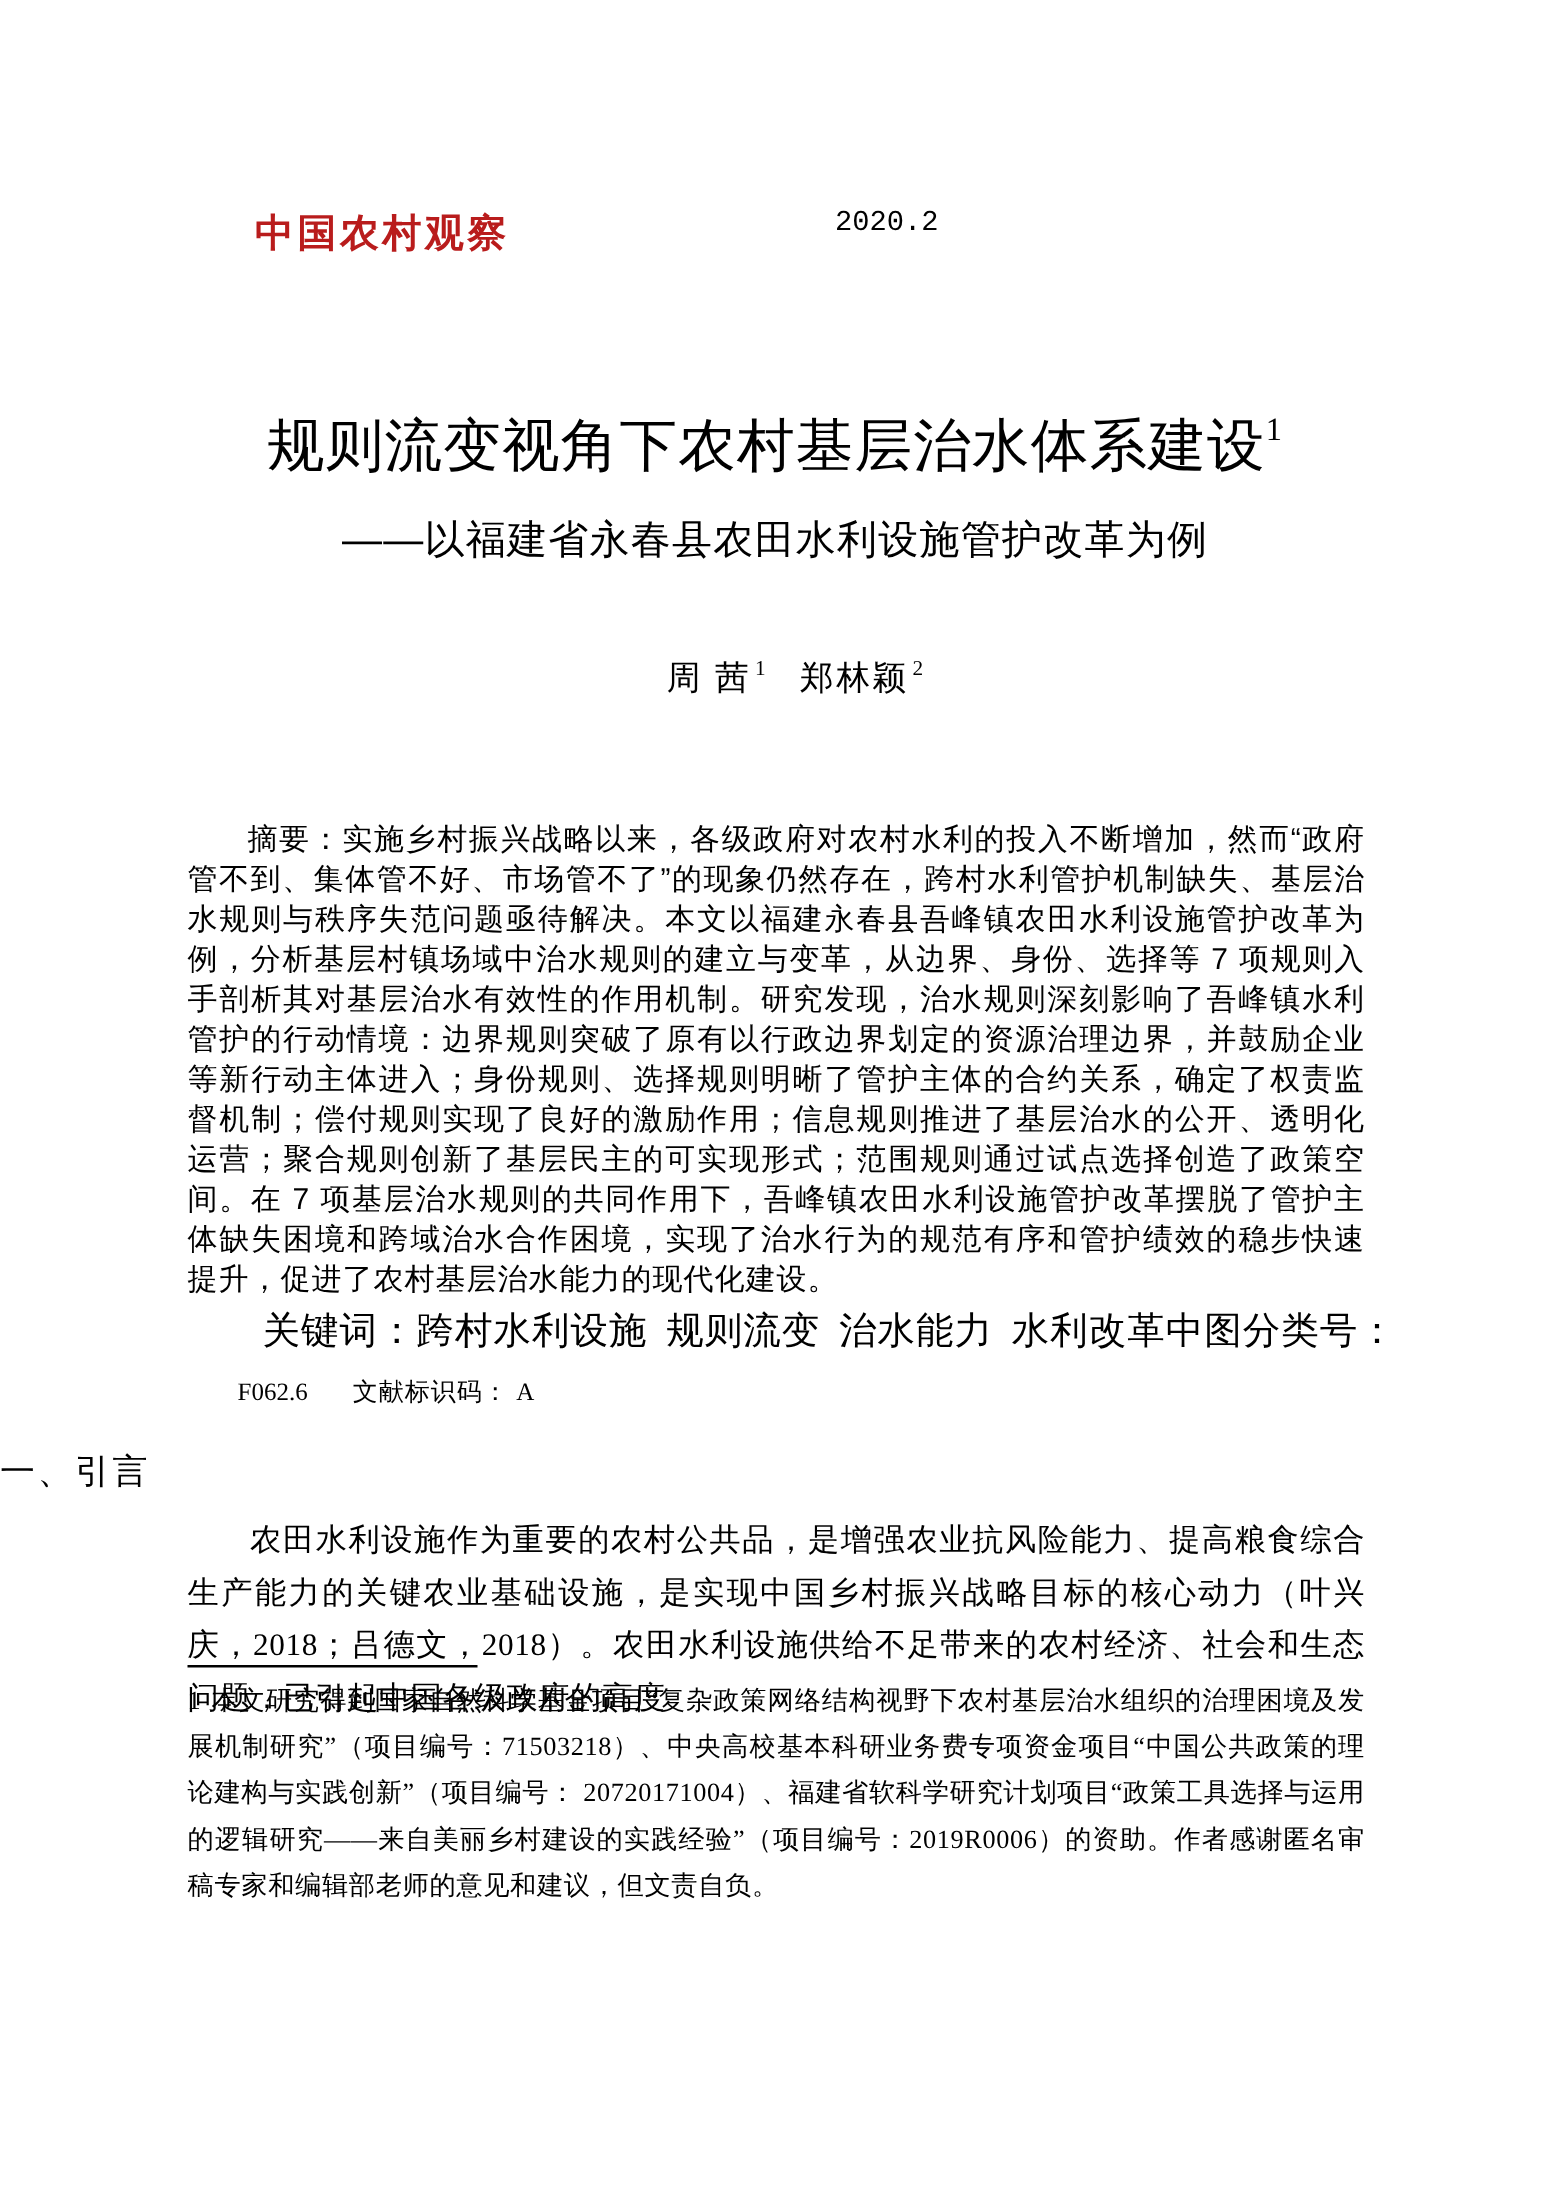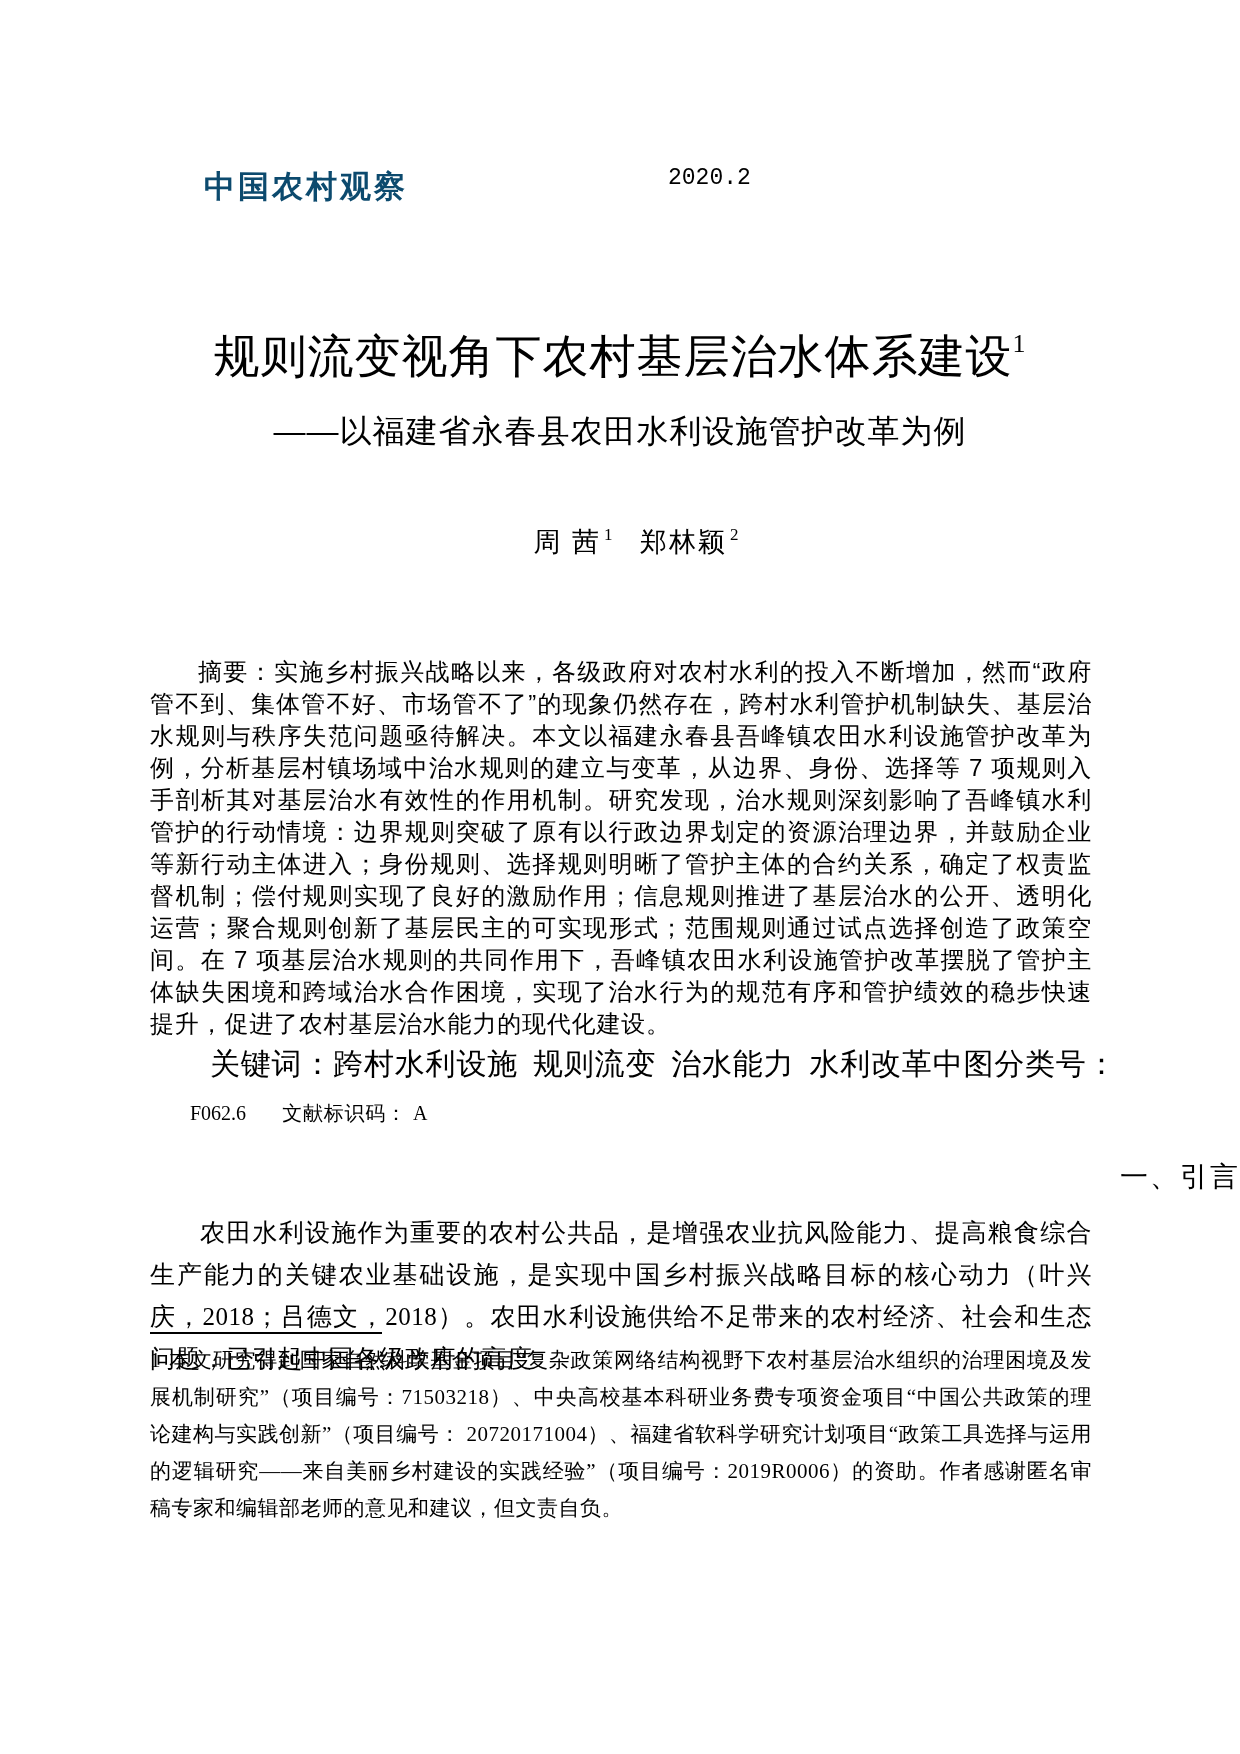"中国农村观察" .journal-logo { color: #0c4a6e -> #b91c1c }
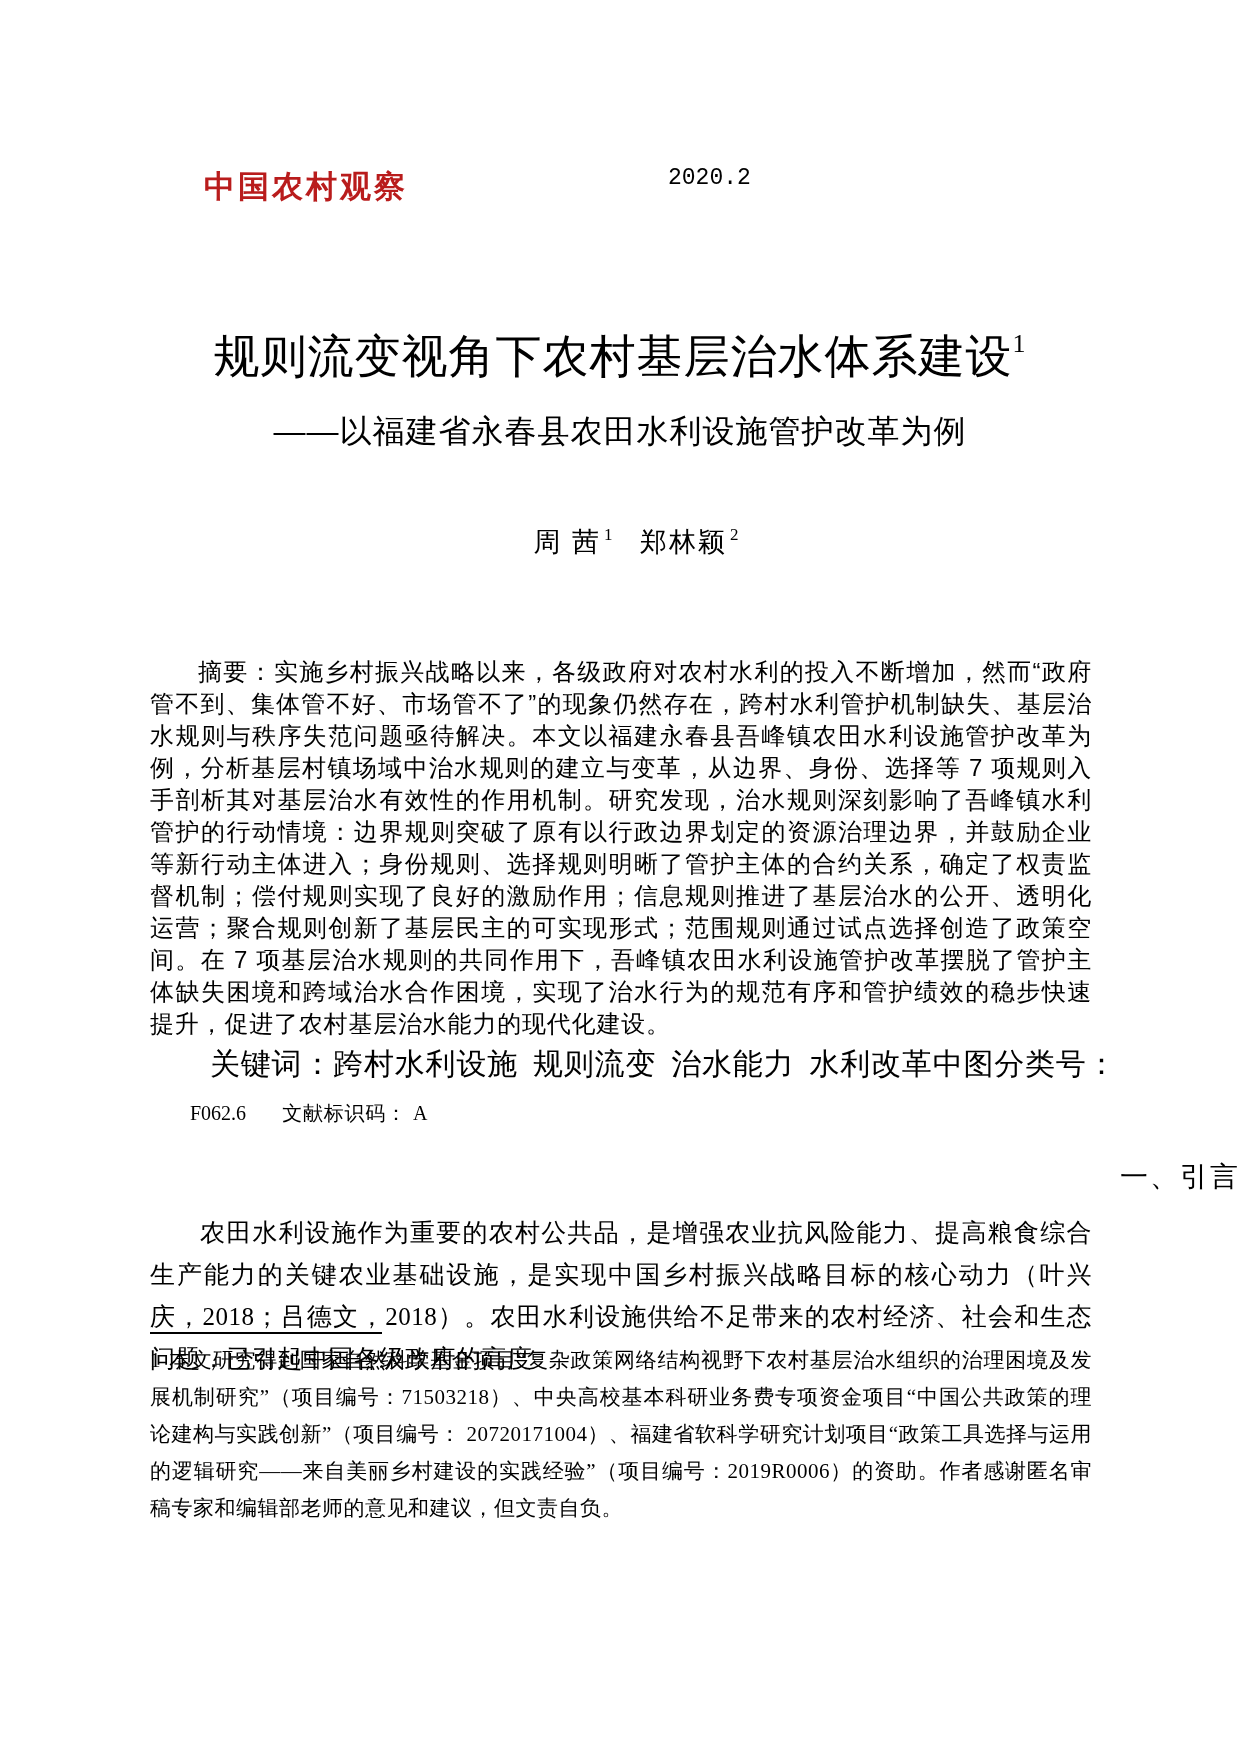"一、引言" .section-heading { text-align: right -> left }
